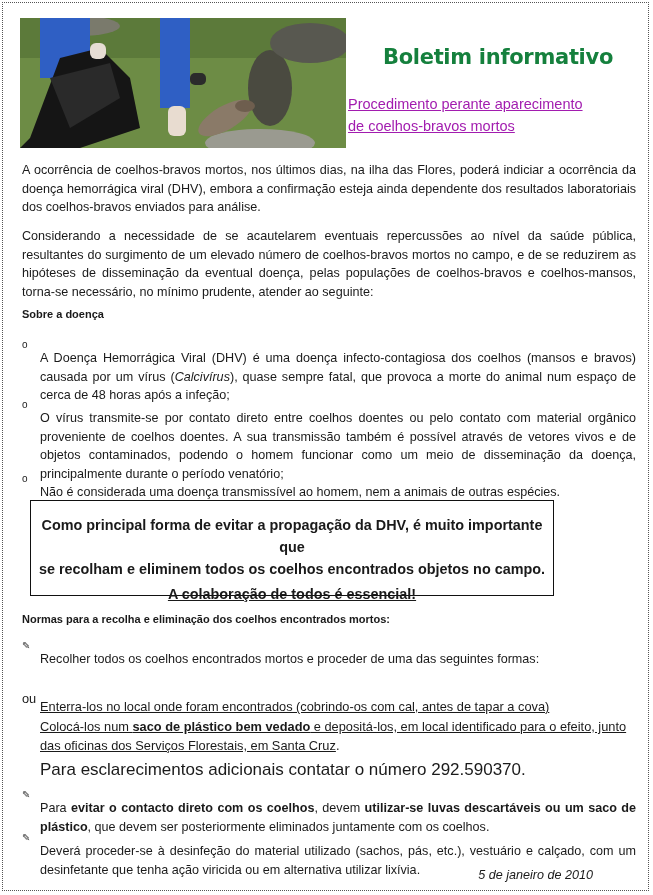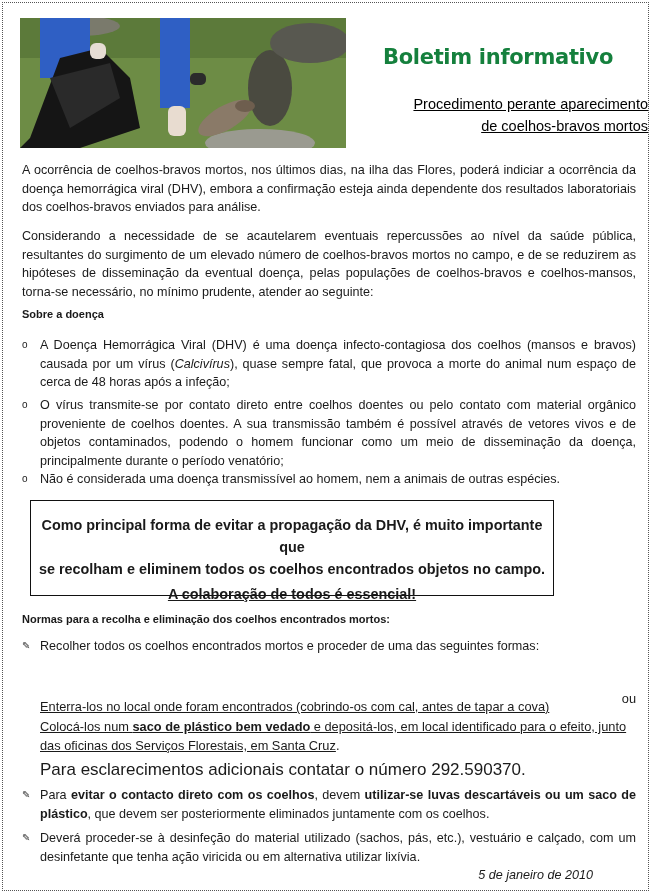"Procedimento perante aparecimento" .subtitle { color: #000000 -> #a21caf; text-align: right -> left }
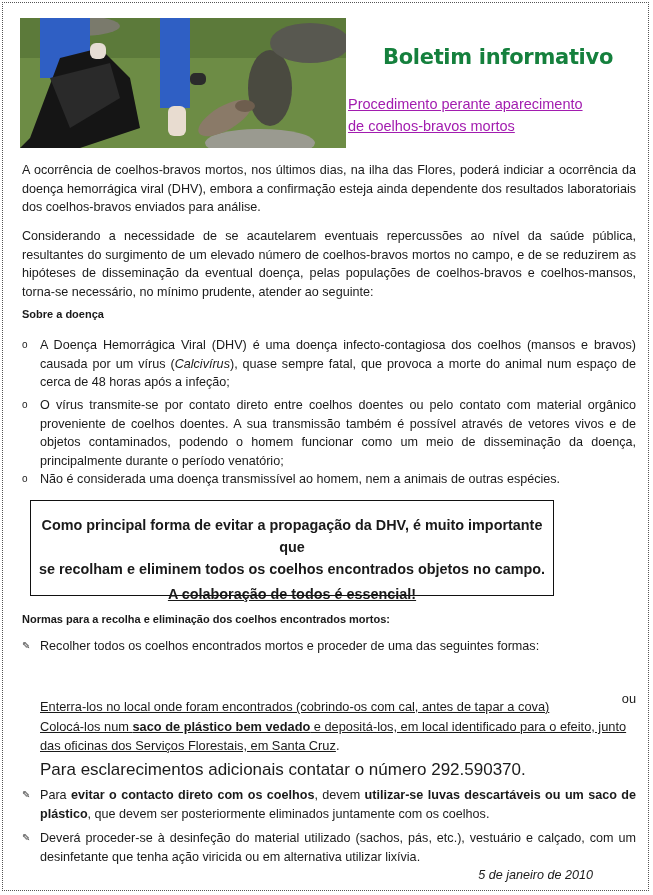"A Doença Hemorrágica Viral (DHV)" .bul .bt { margin-top: none -> 13px }
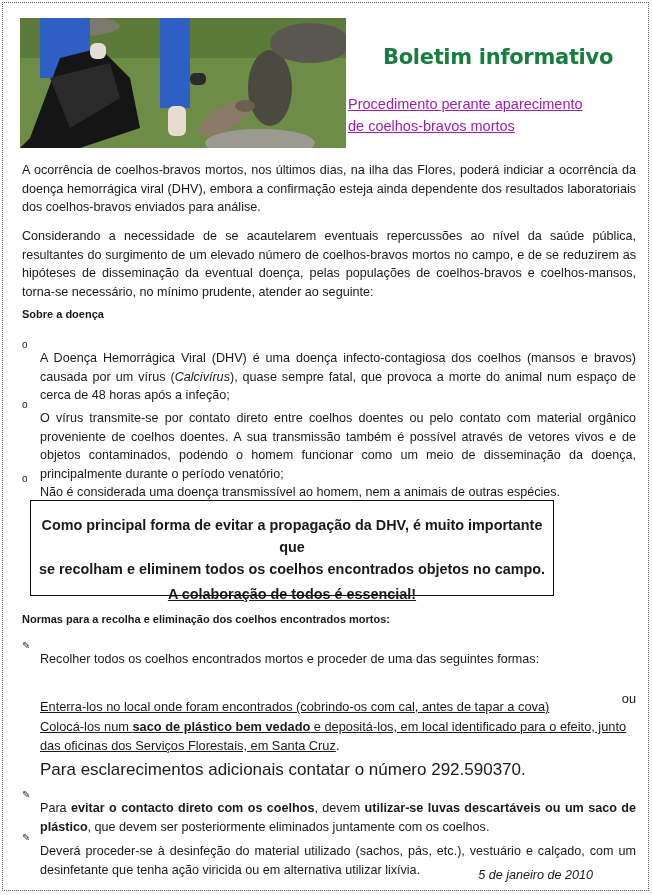"ou" .ou { text-align: right -> left }
